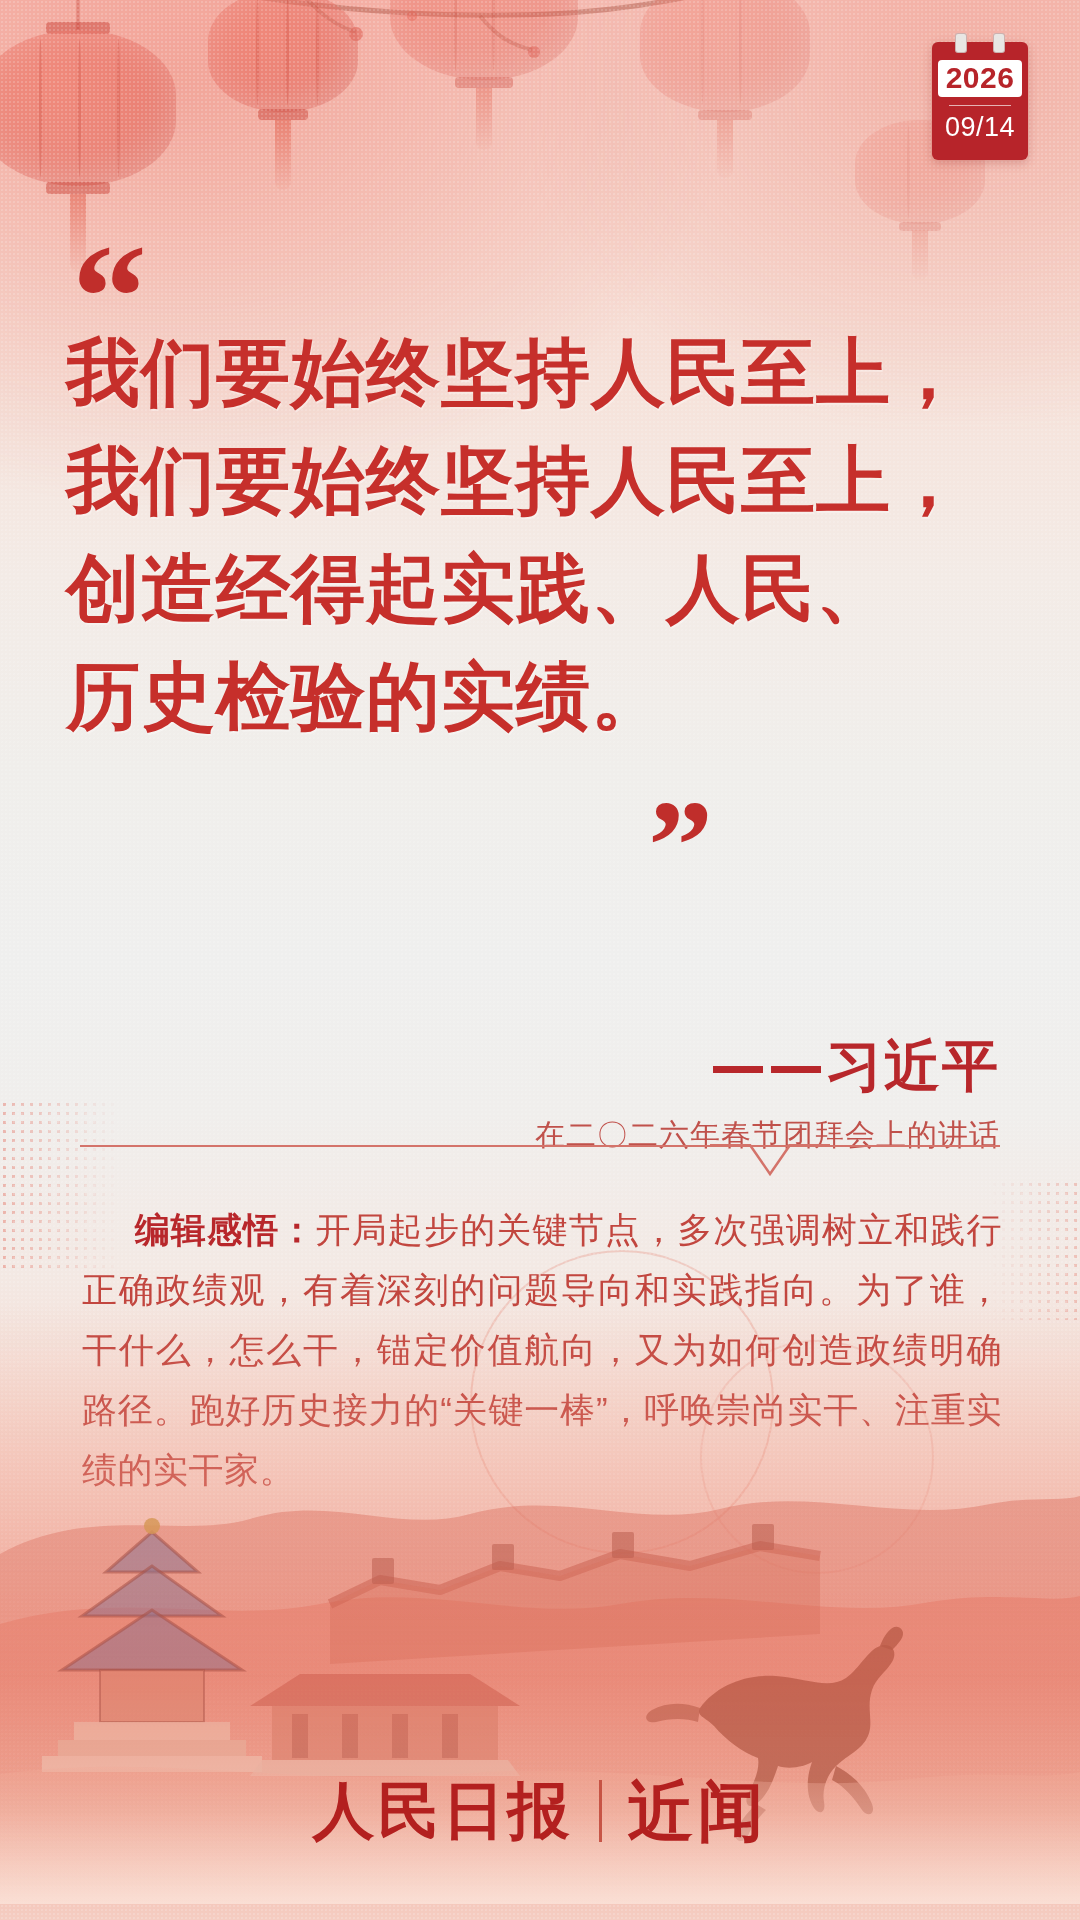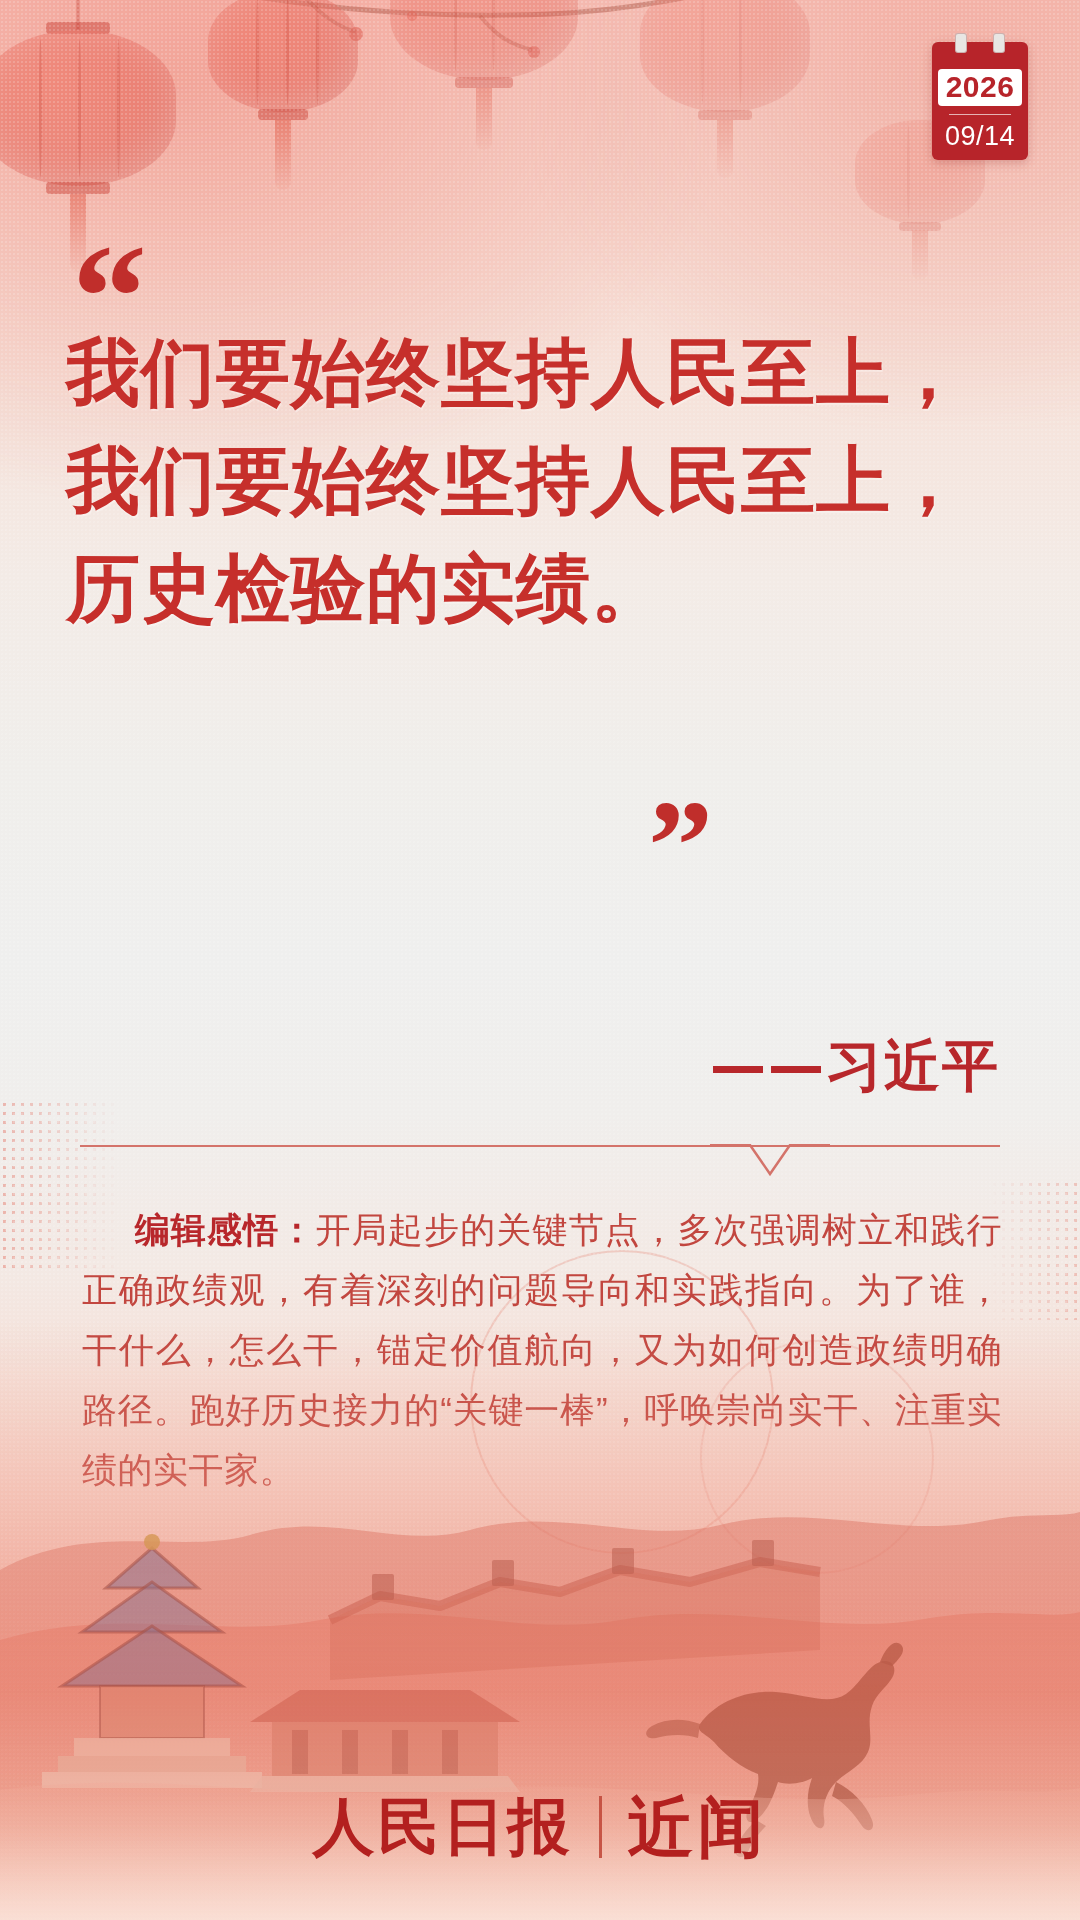"2026" .calendar { justify-content: center -> none }
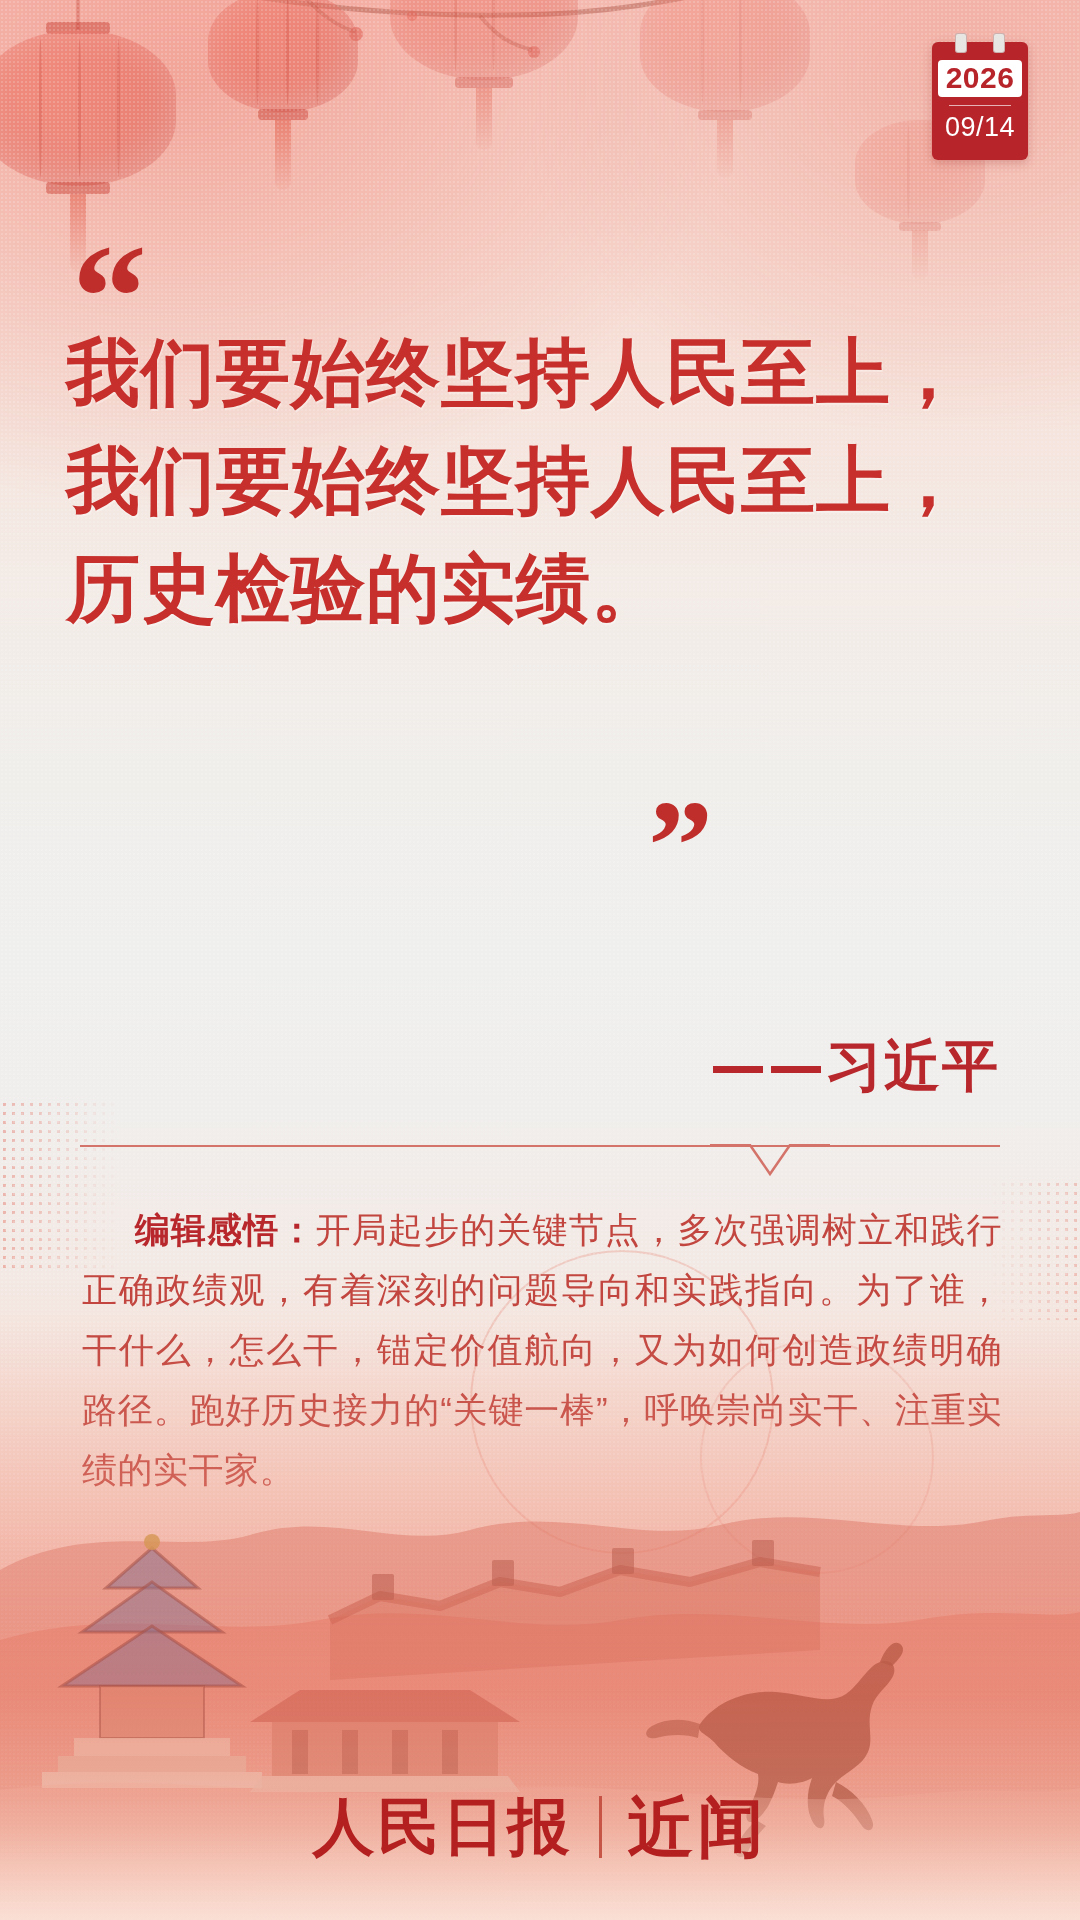"创造经得起实践、人民、" div.line { html: none -> <div>创造经得起实践、人民、</div> }
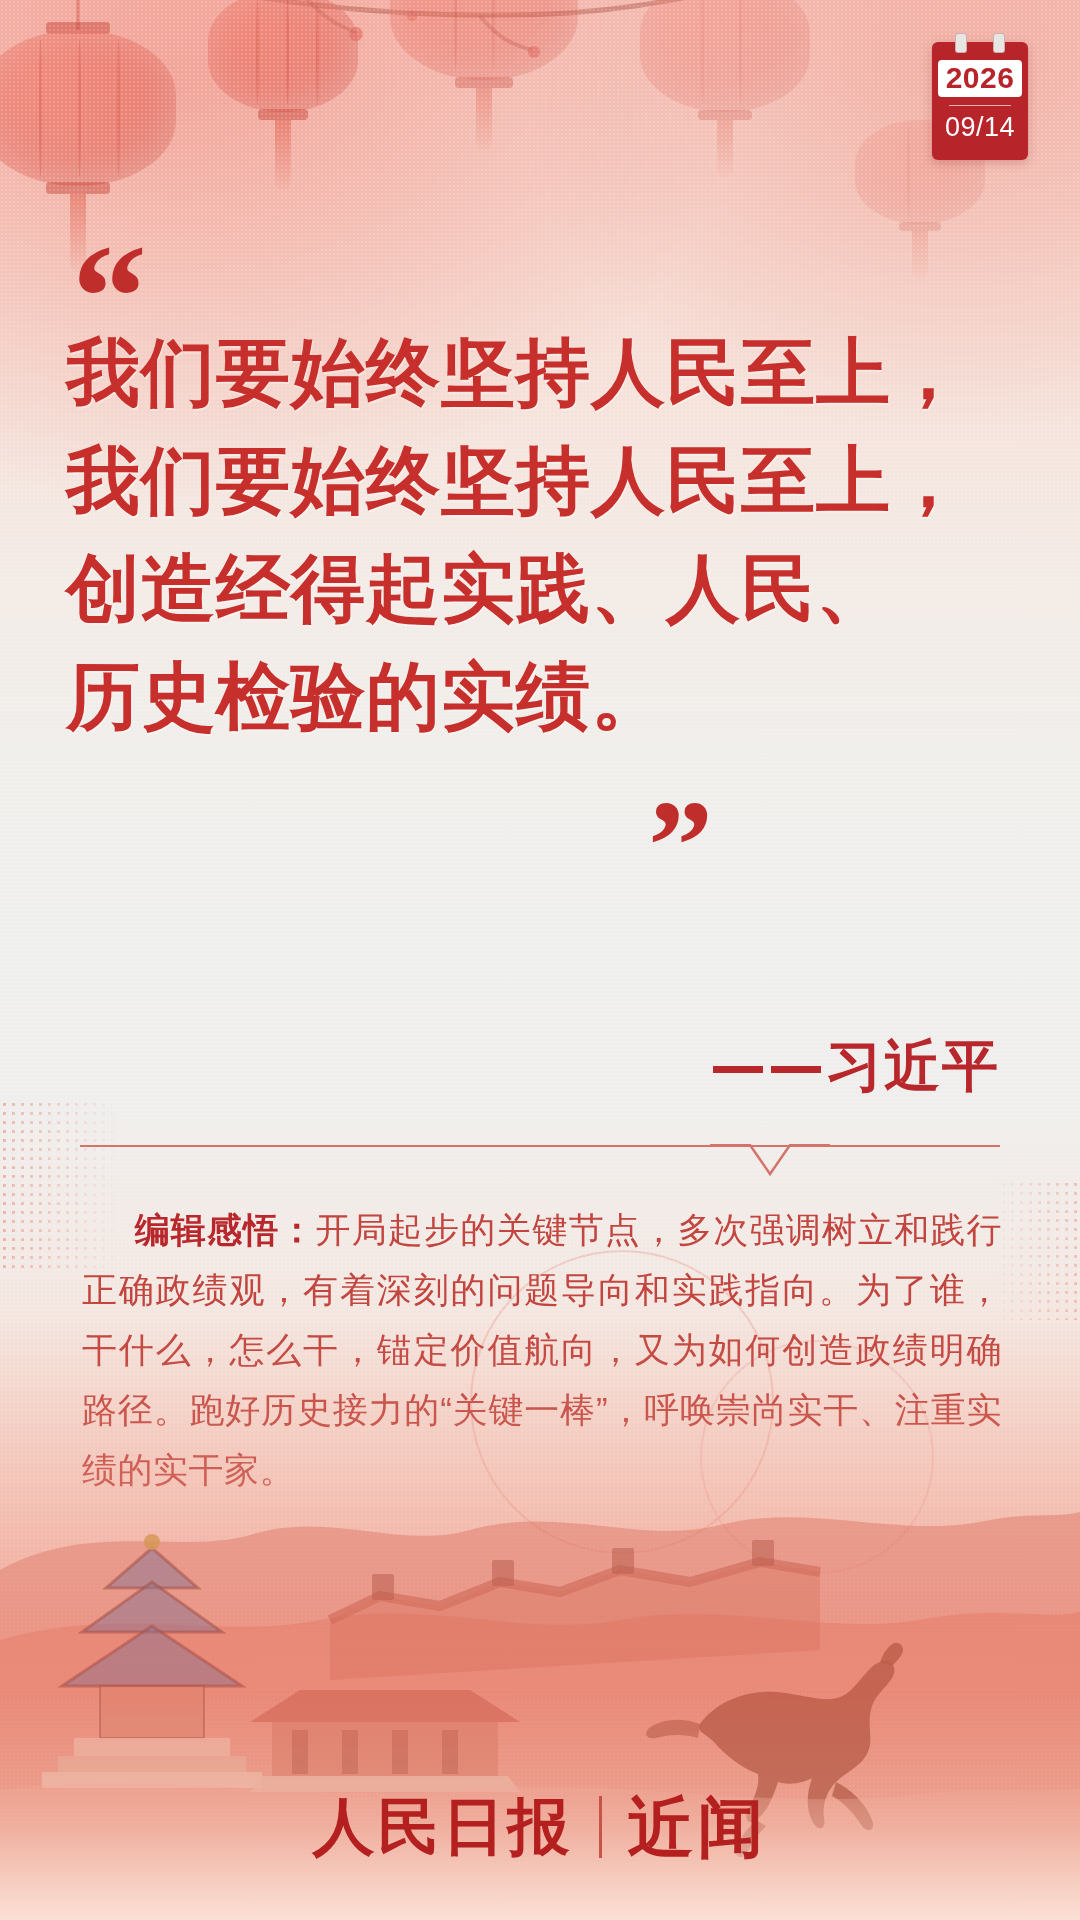"在二〇二六年春节团拜会上的讲话" div.source { html: none -> <div>在二〇二六年春节团拜会上的讲话</div> }
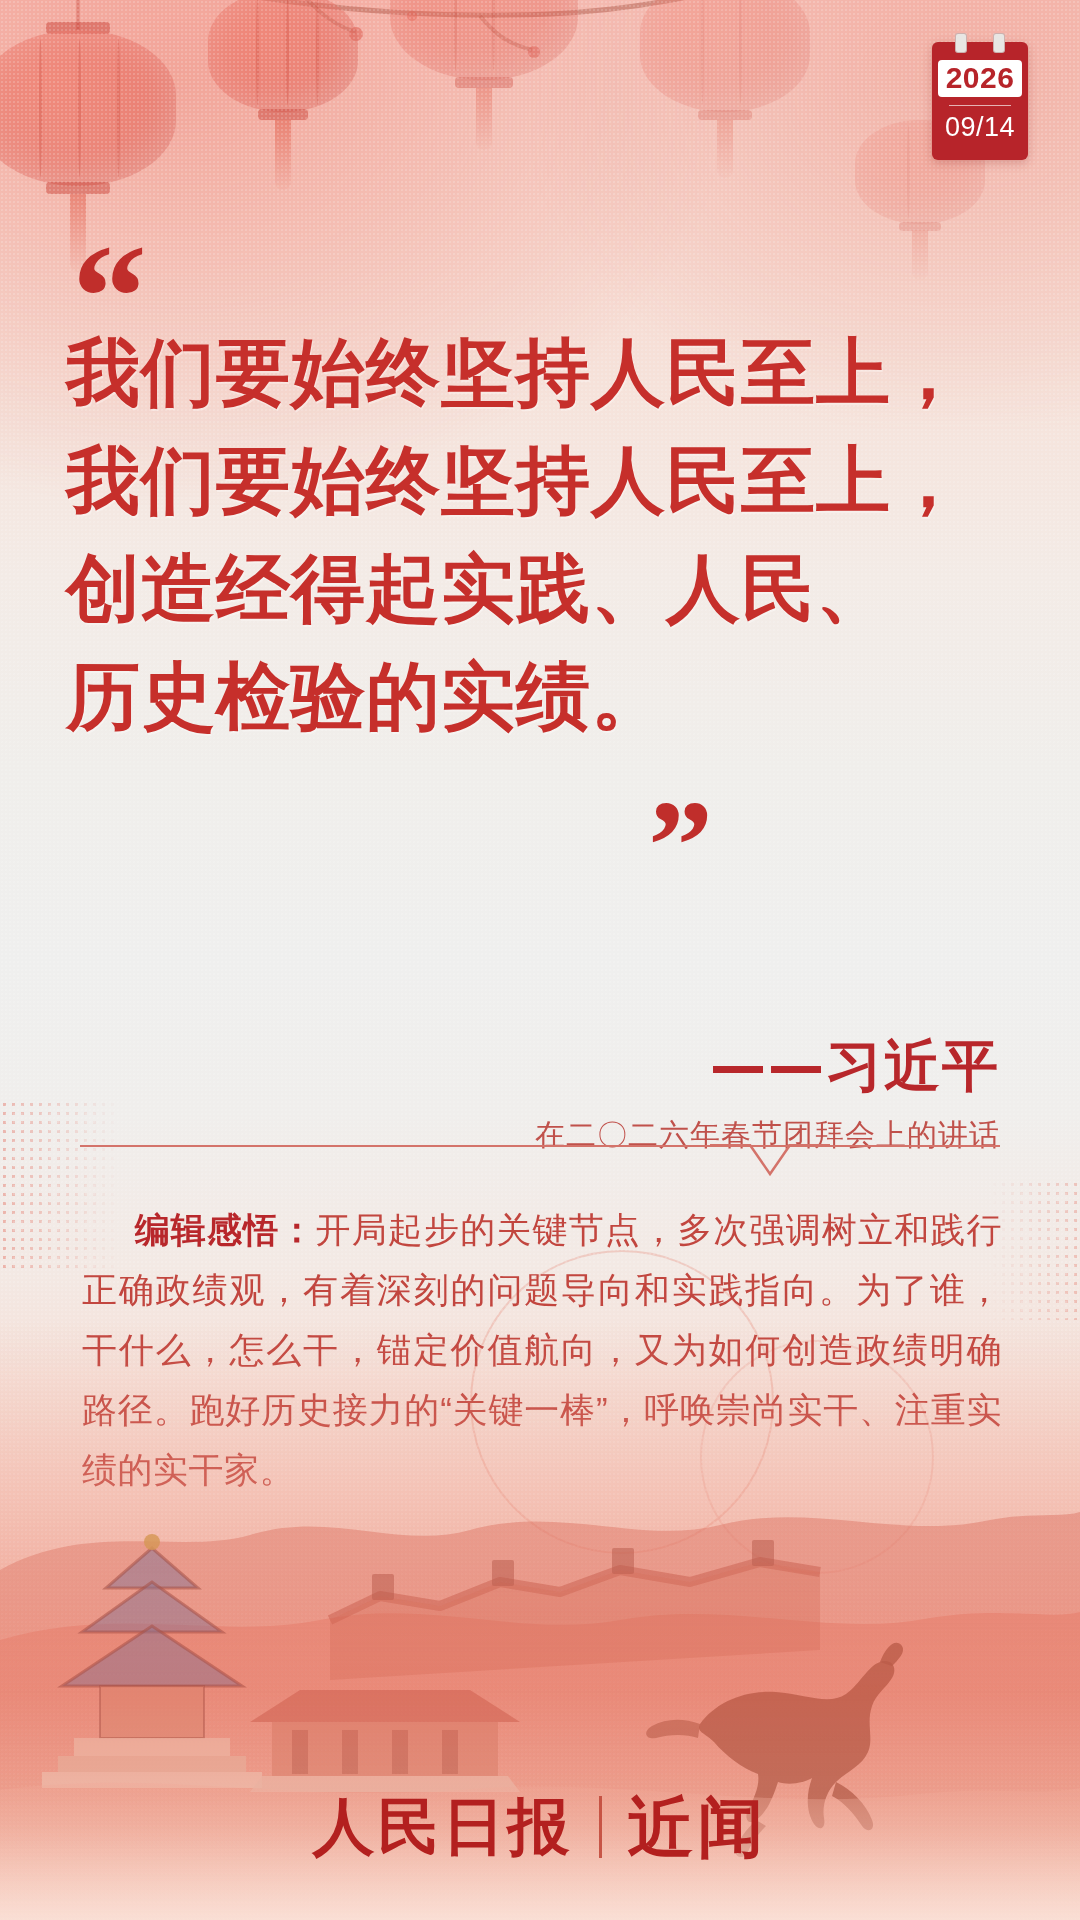"人民日报" .scenery { bottom: 0 -> 16px }
